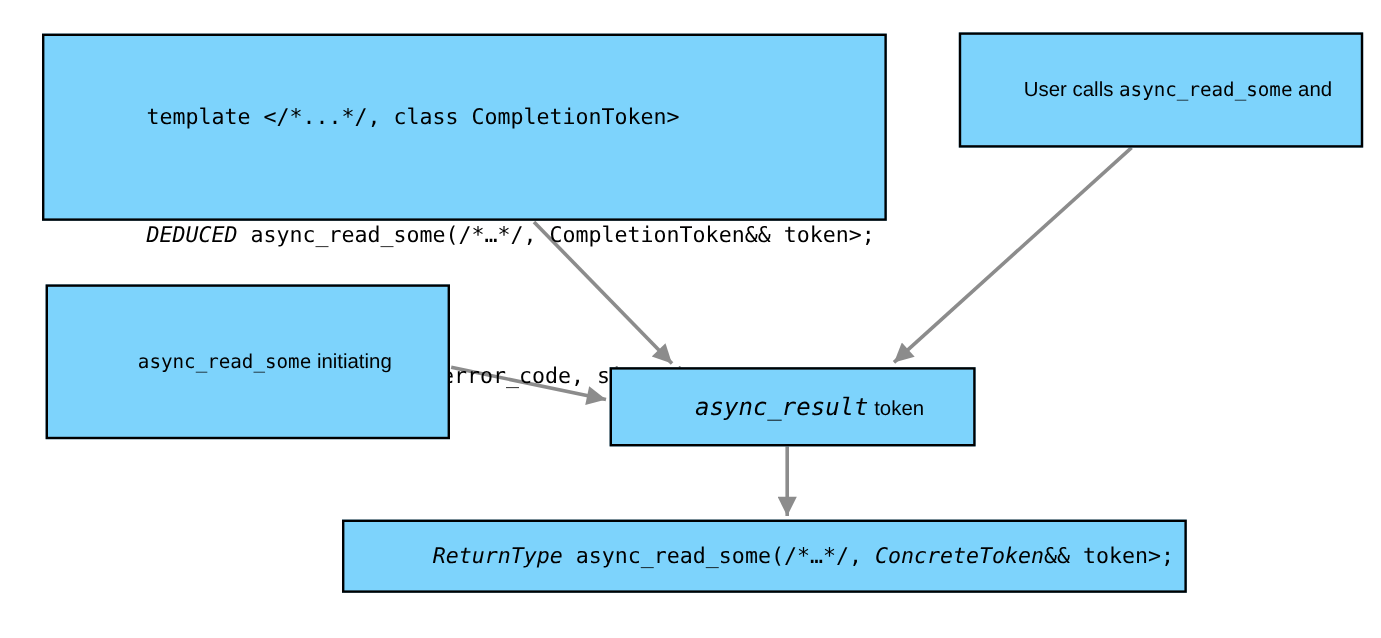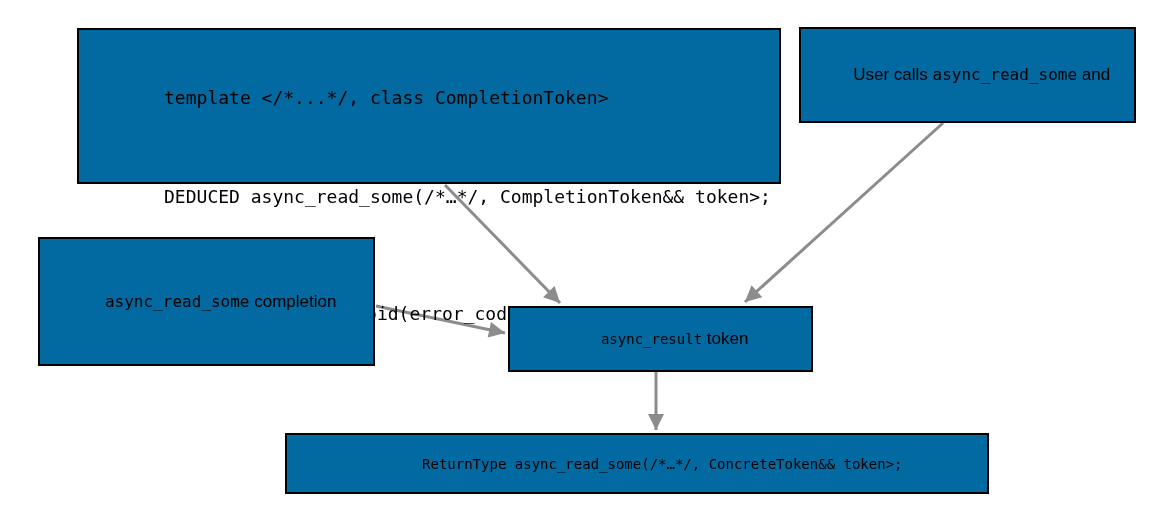"User calls async_read_some and" .box { background: #0369a1 -> #7dd3fc }
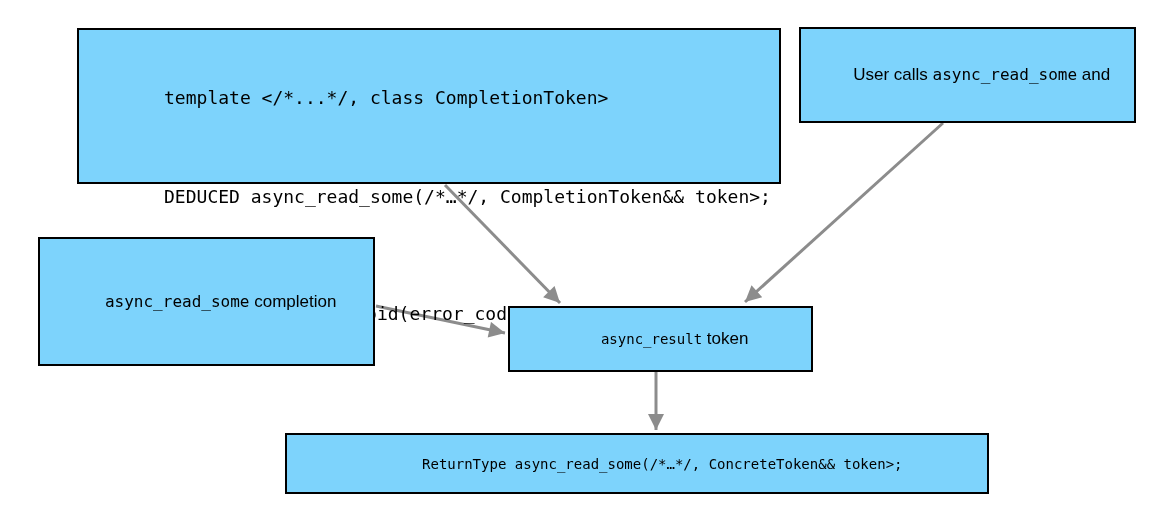"template </*...*/, class" .mono { margin-left: 42px -> none }
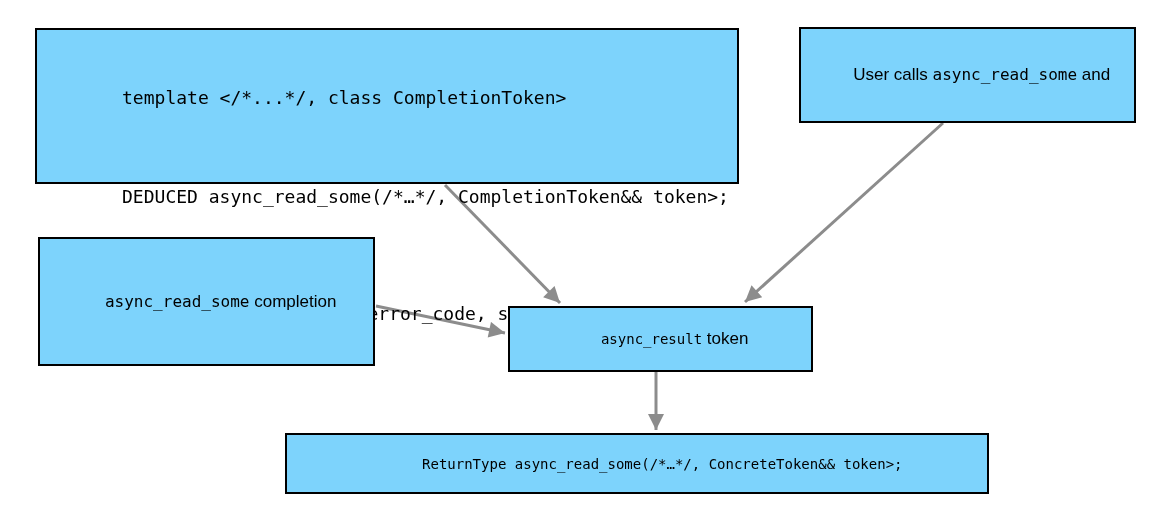"DEDUCED" .mono-italic { font-style: none -> italic }
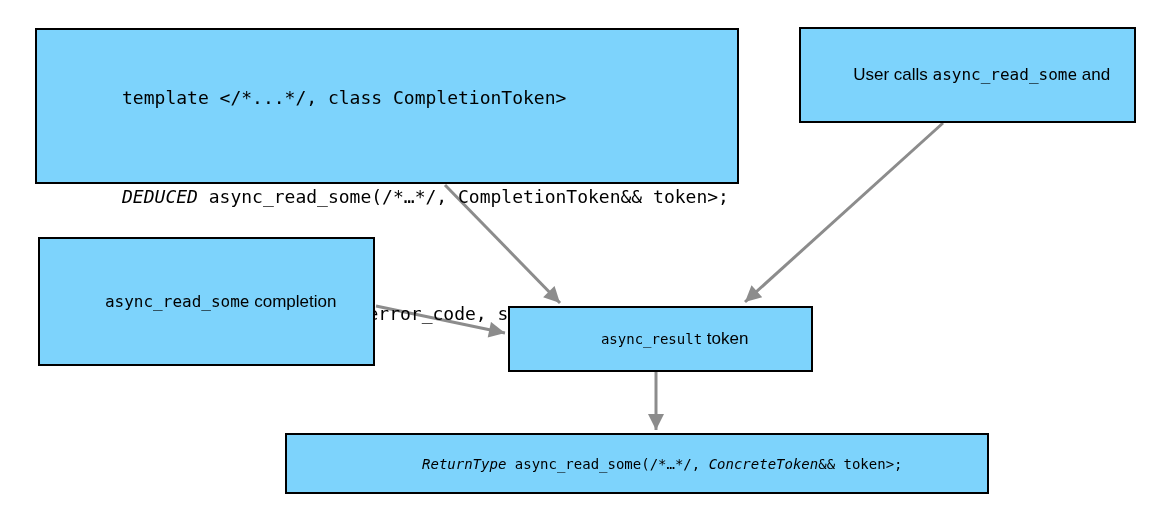"completion" span { text: completion -> initiating }
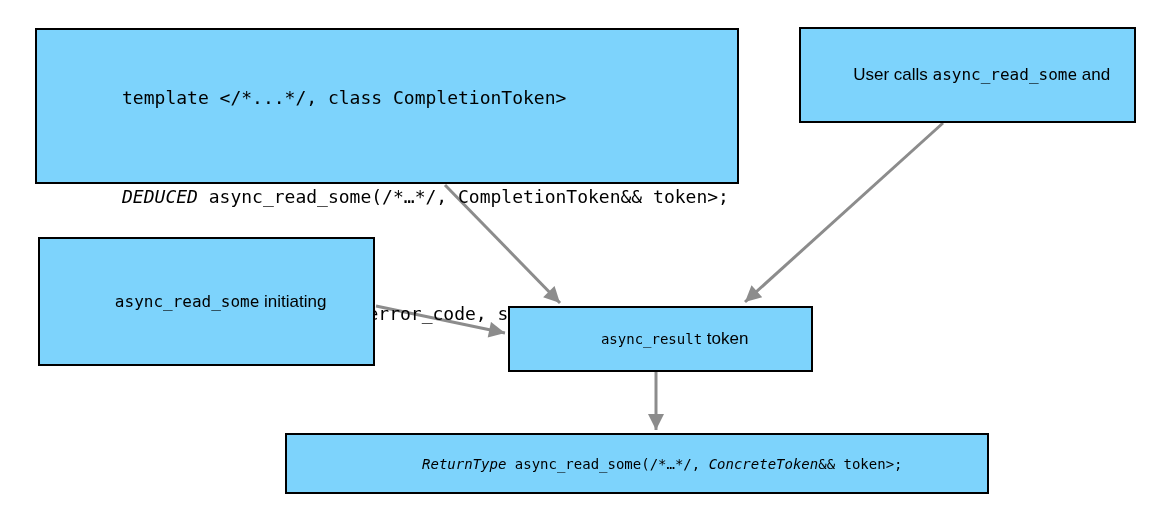"async_result" .box-trait .code-inline { font-size: 14px -> 20px; font-style: none -> italic }
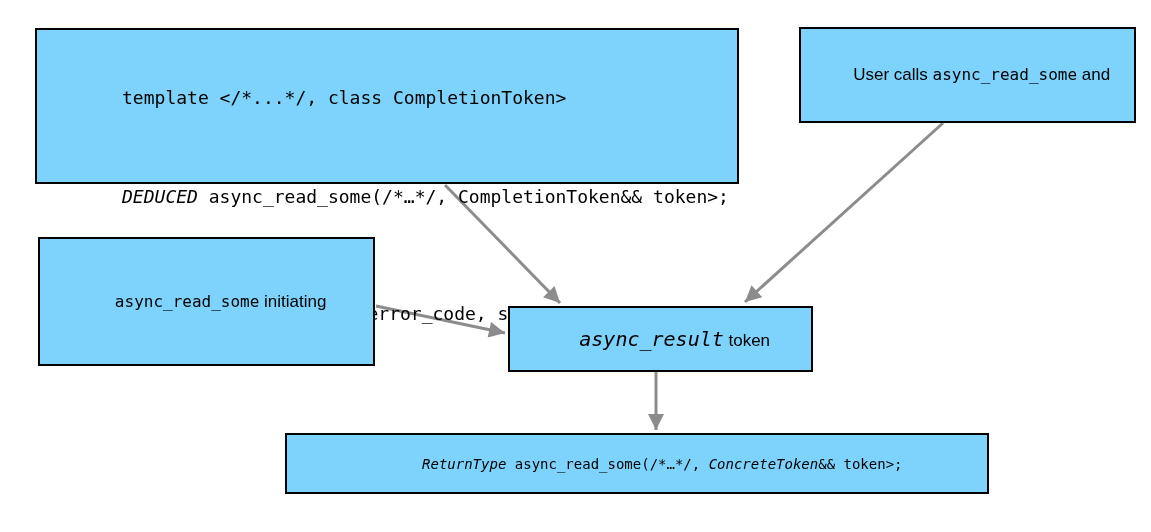"ReturnType async_read_some(/*…*/," .box-return { font-size: 14px -> 18px }
